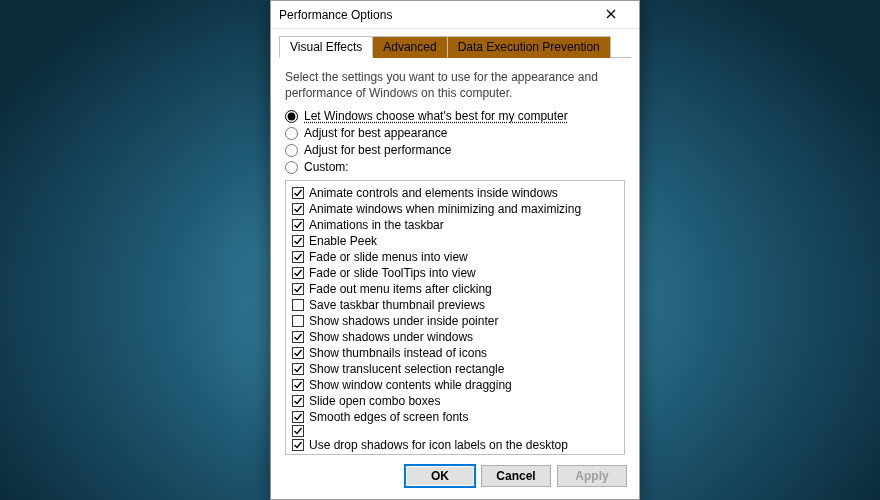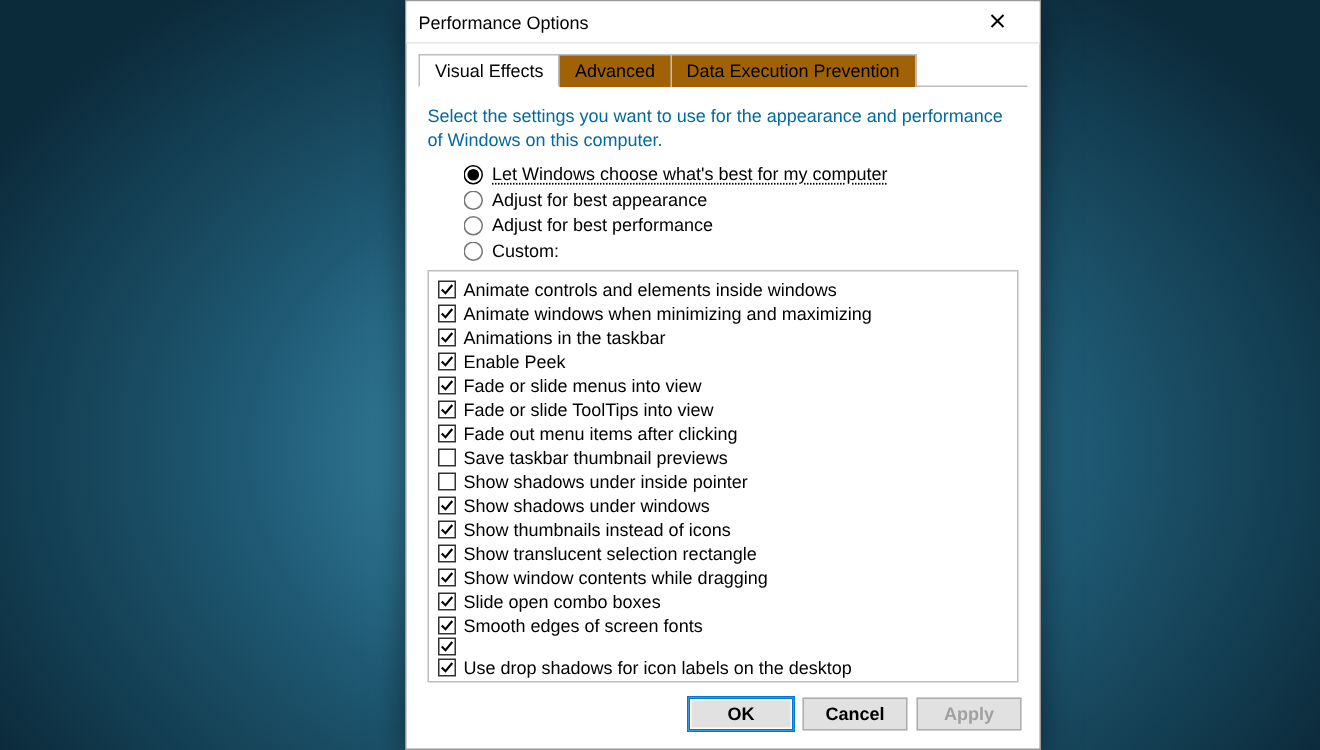"Performance Options" .dialog { width: 424px -> 370px }
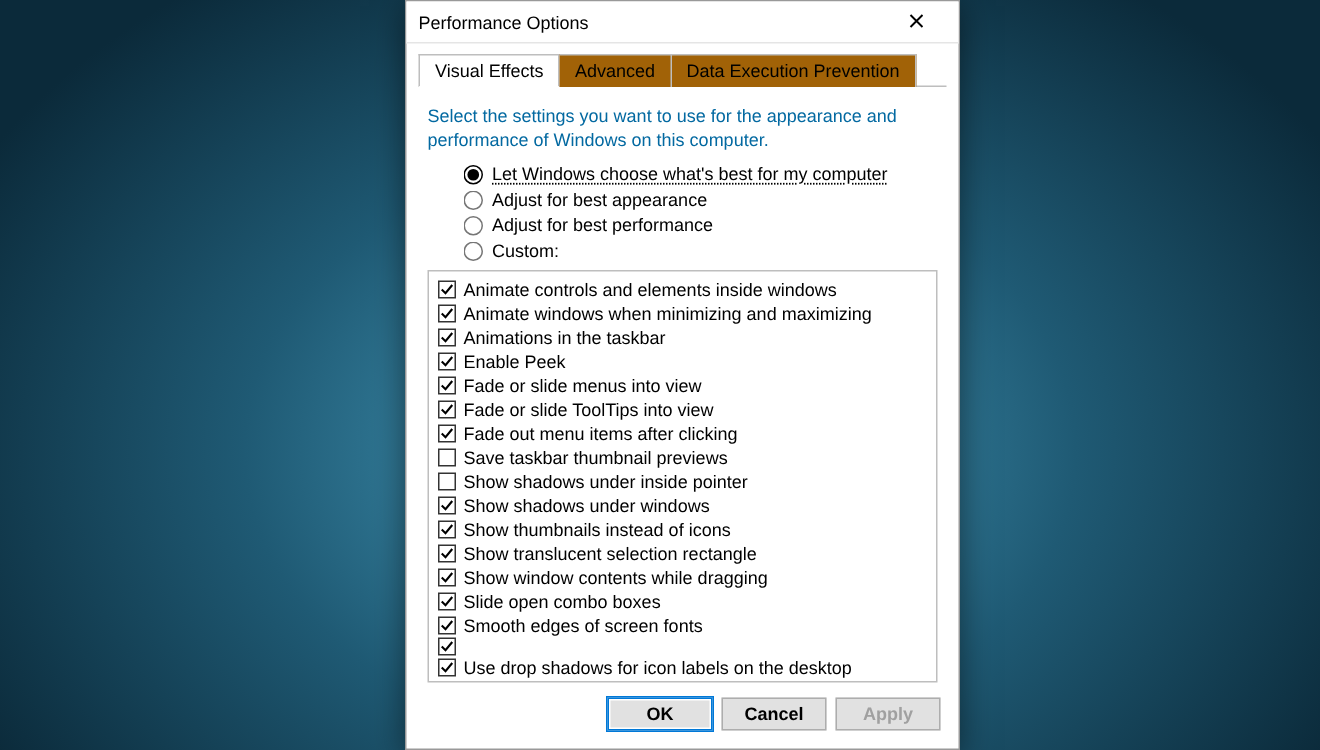"Select the settings you want" .desc { color: #0369a1 -> #404040 }
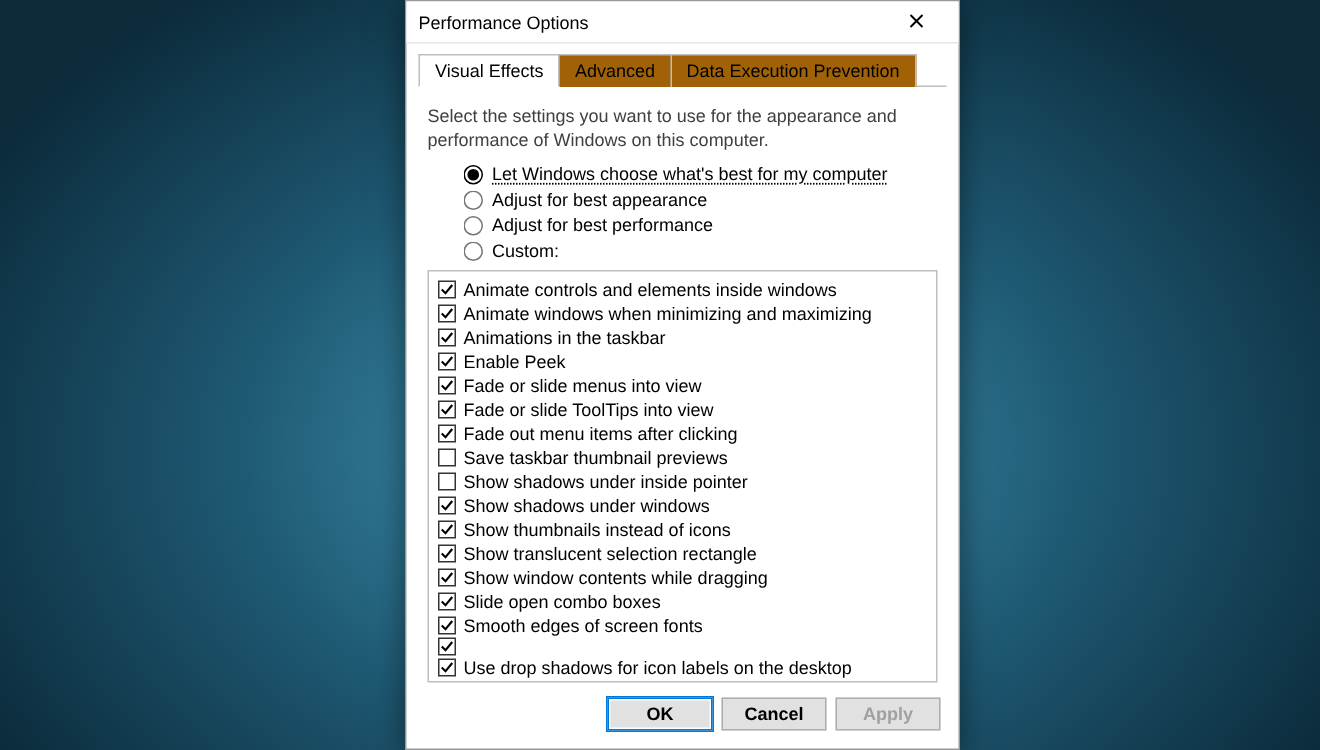"Let Windows choose what's best" .radio-row { margin-left: 24px -> none }
